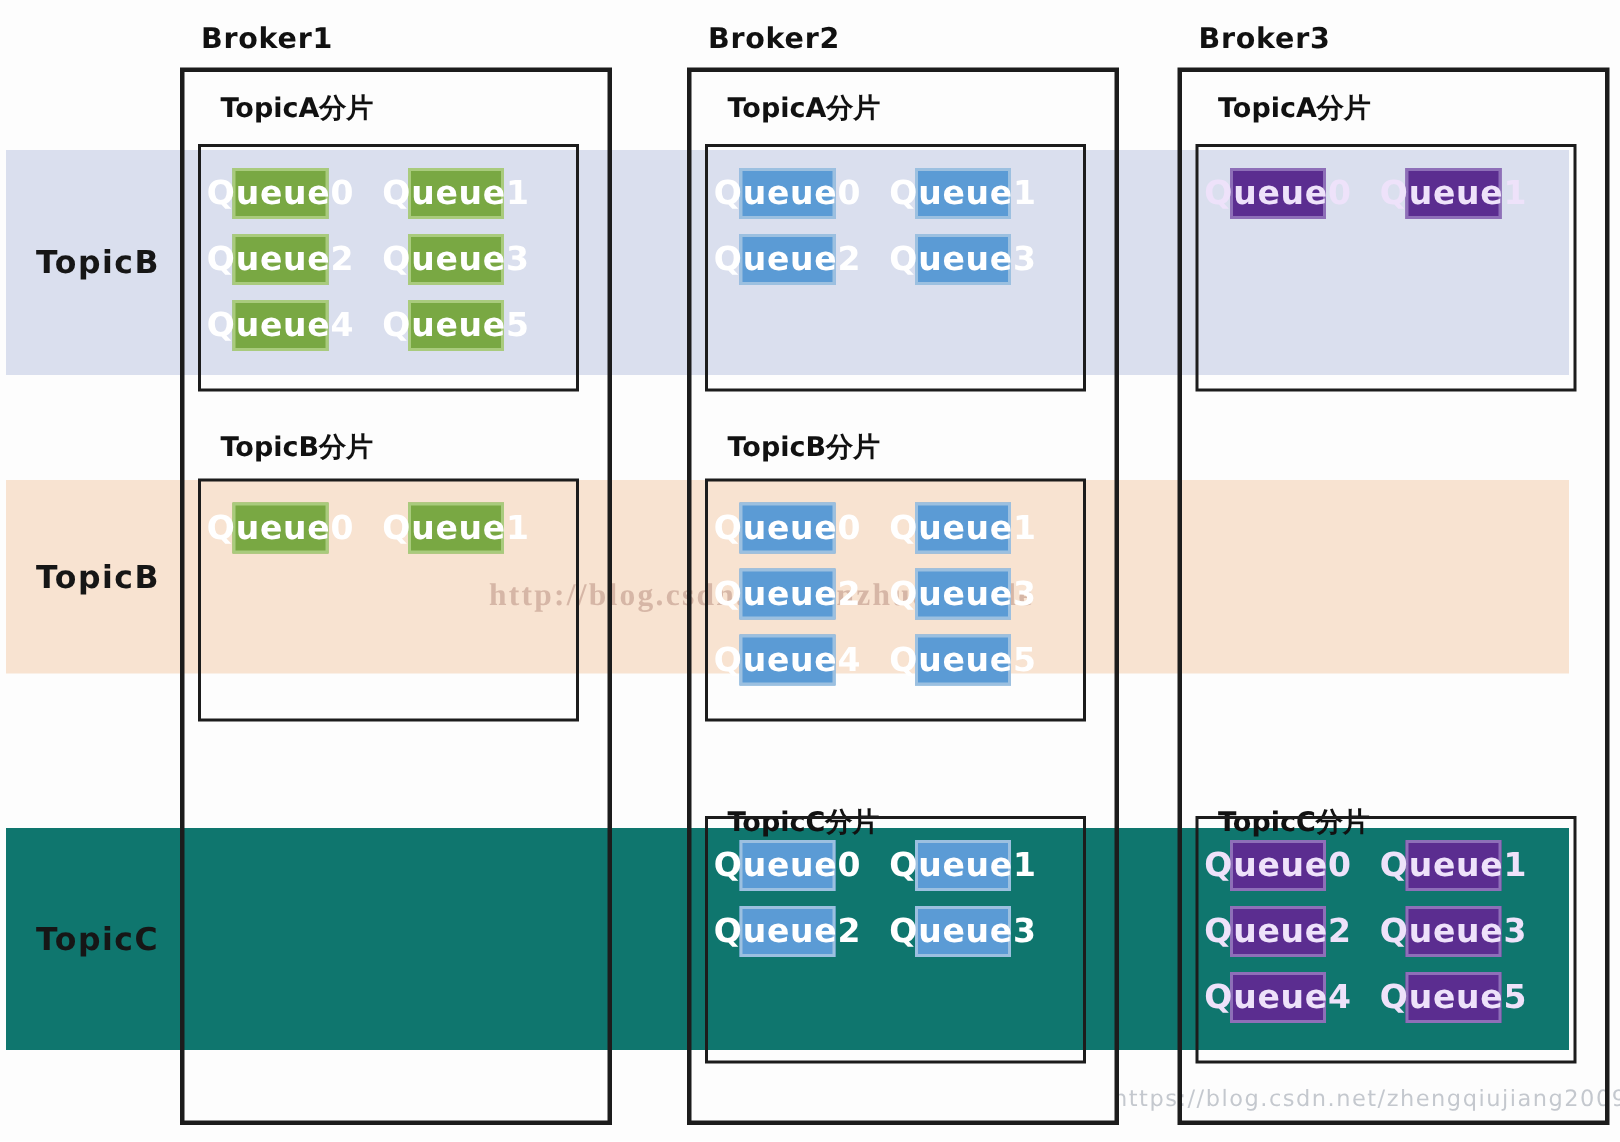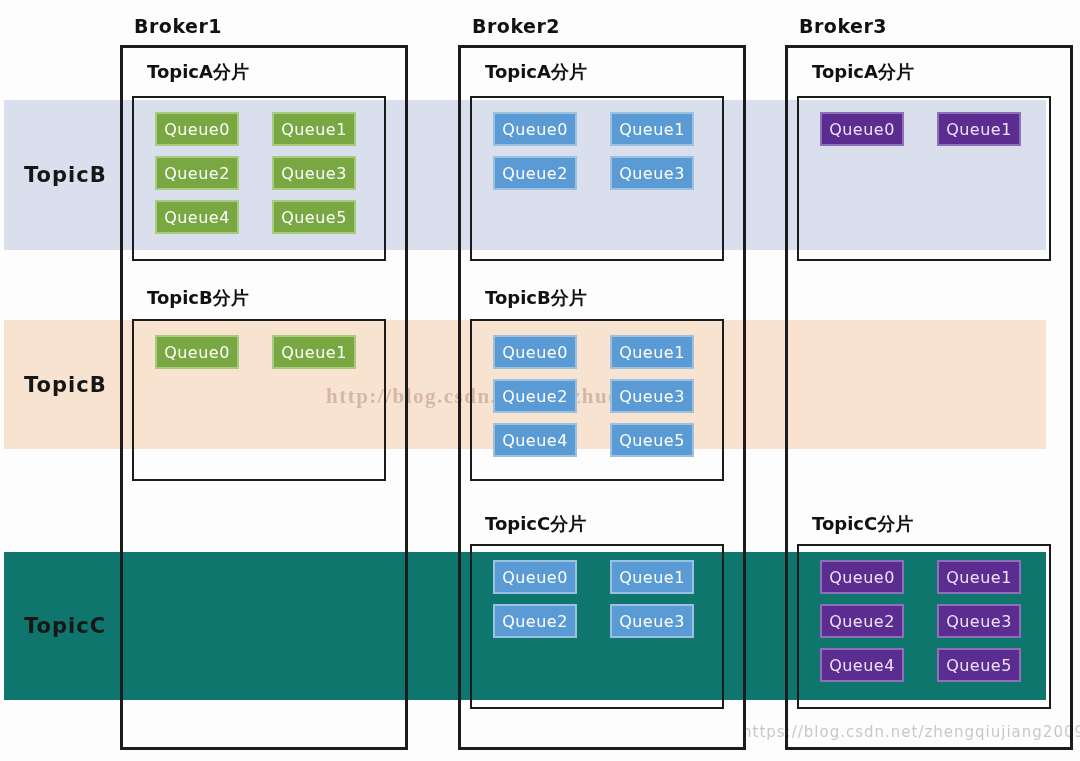"Queue0" .queue { font-size: 16px -> 22px; font-weight: normal -> bold; width: 84px -> 64px }
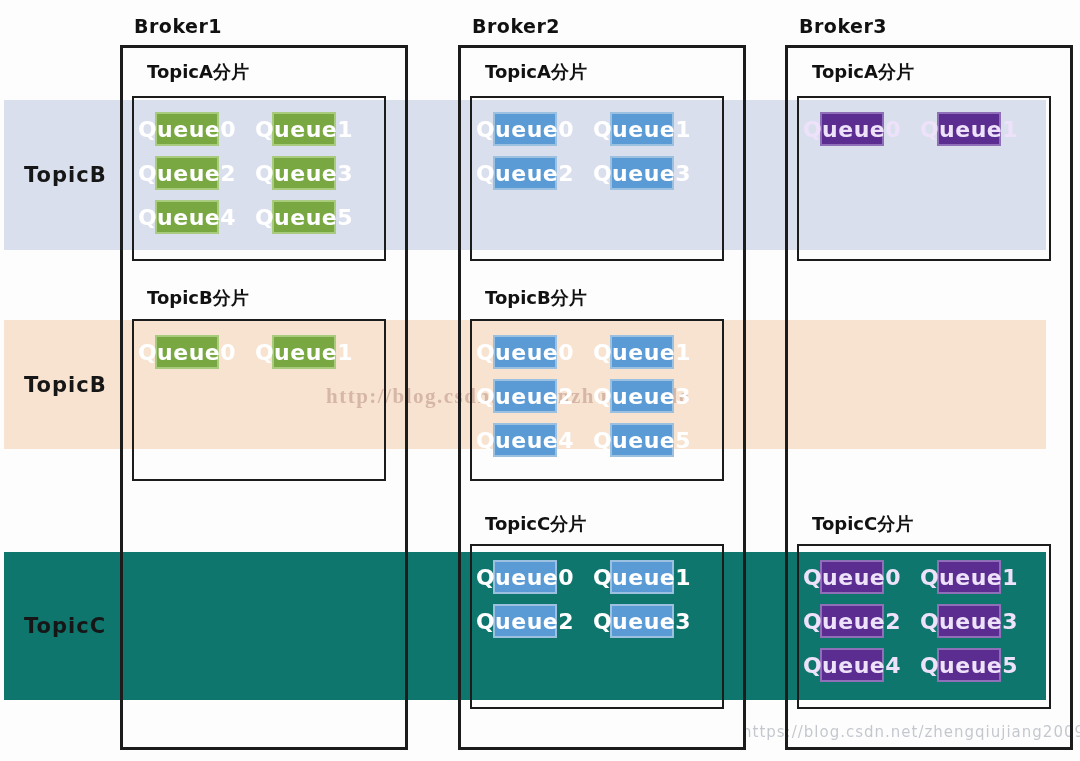"TopicC分片" .row-2 .shard-title { top: 464px -> 488px }
